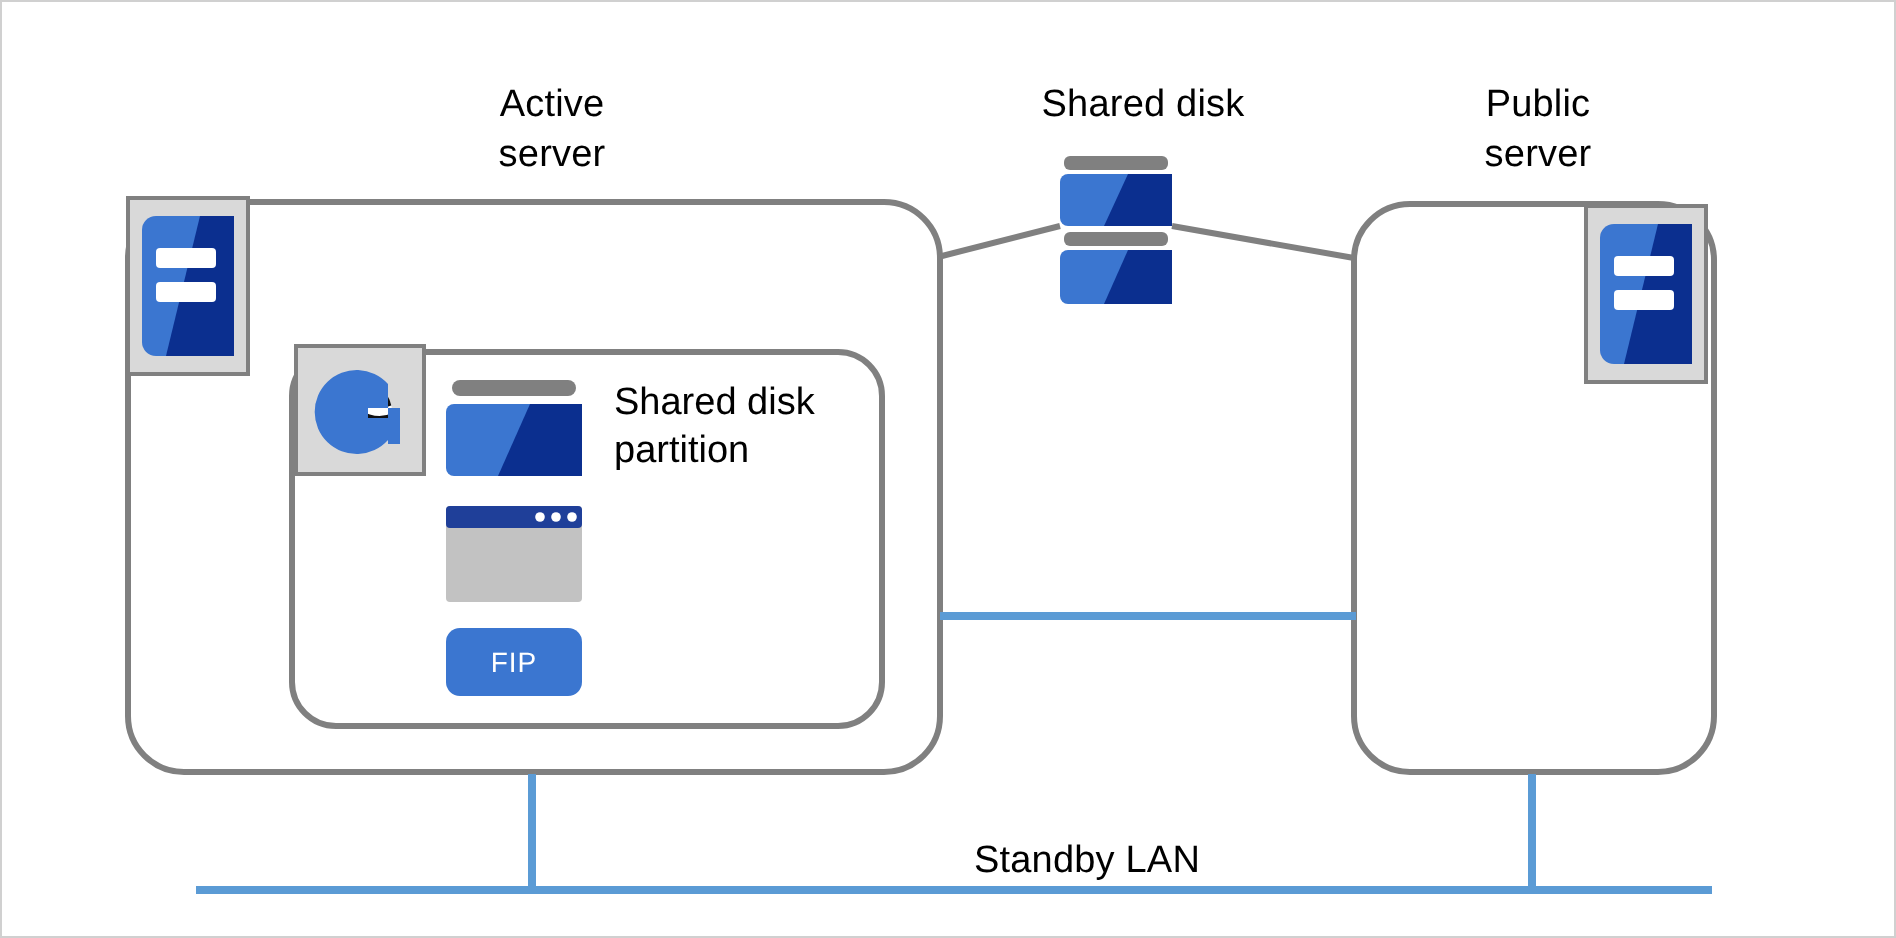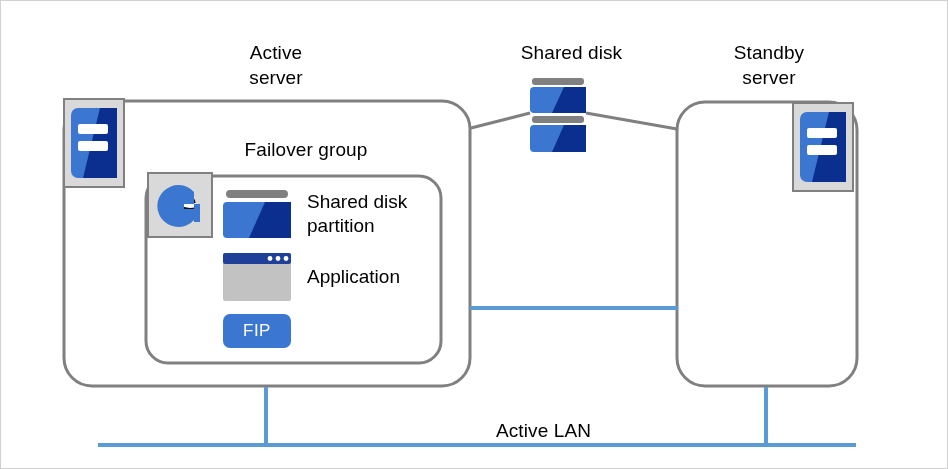"Standby" div.lbl { text: Standby -> Public }
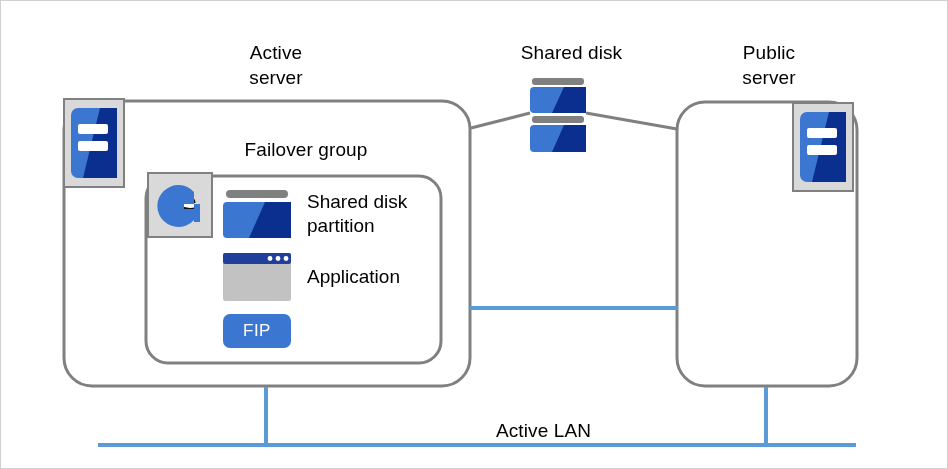"Failover group" div.lbl { html: <div>Failover group</div> -> none }
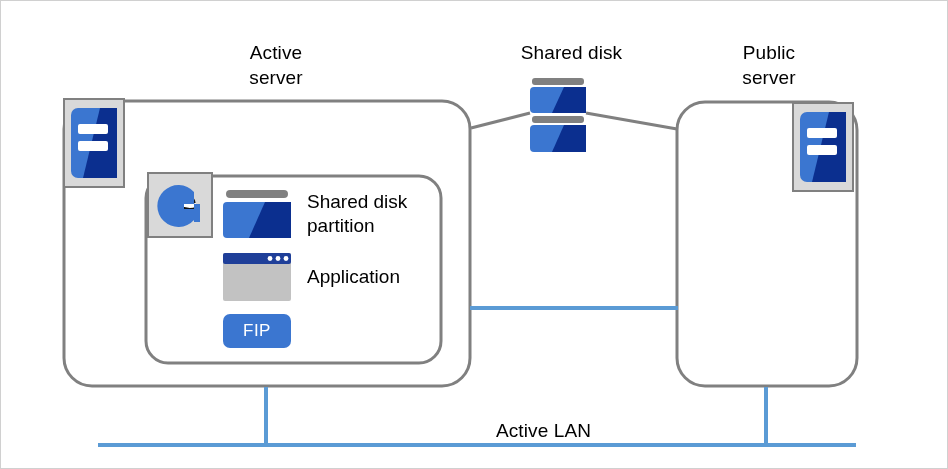"Application" div.res-label { html: <div>Application</div> -> none }
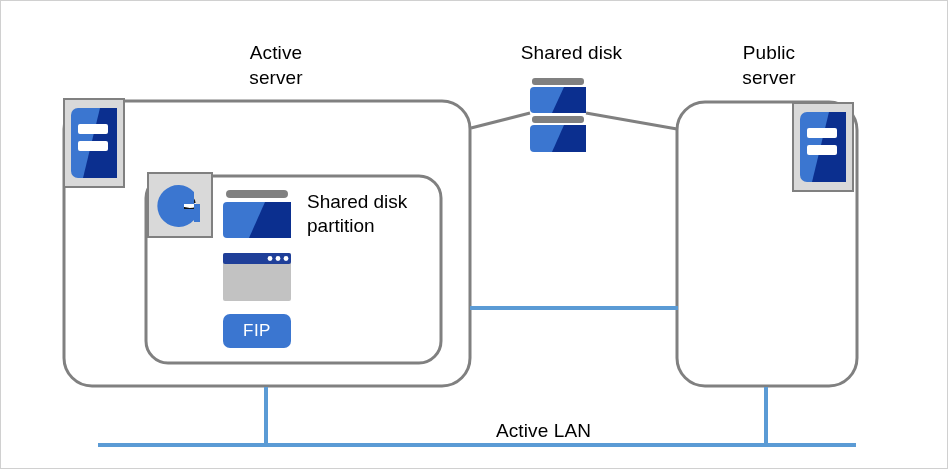"FIP" .fip-badge { font-size: 17px -> 14px }
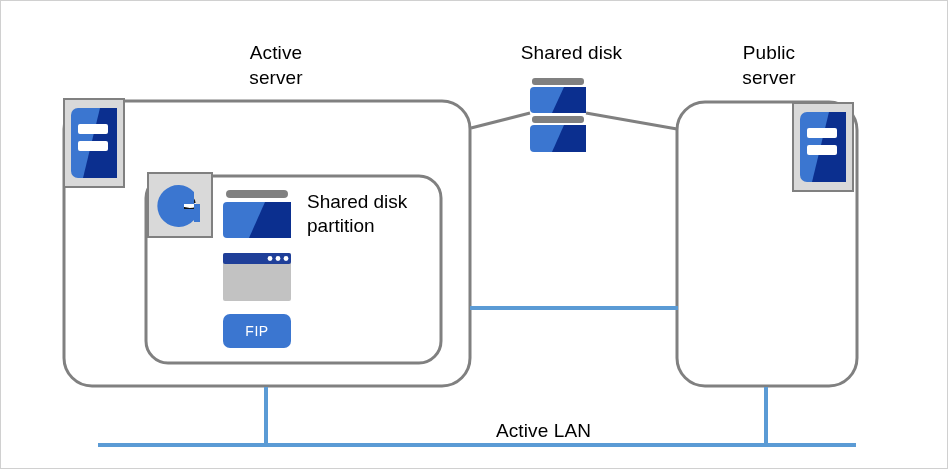"Active LAN" div.lbl { text: Active -> Standby }
